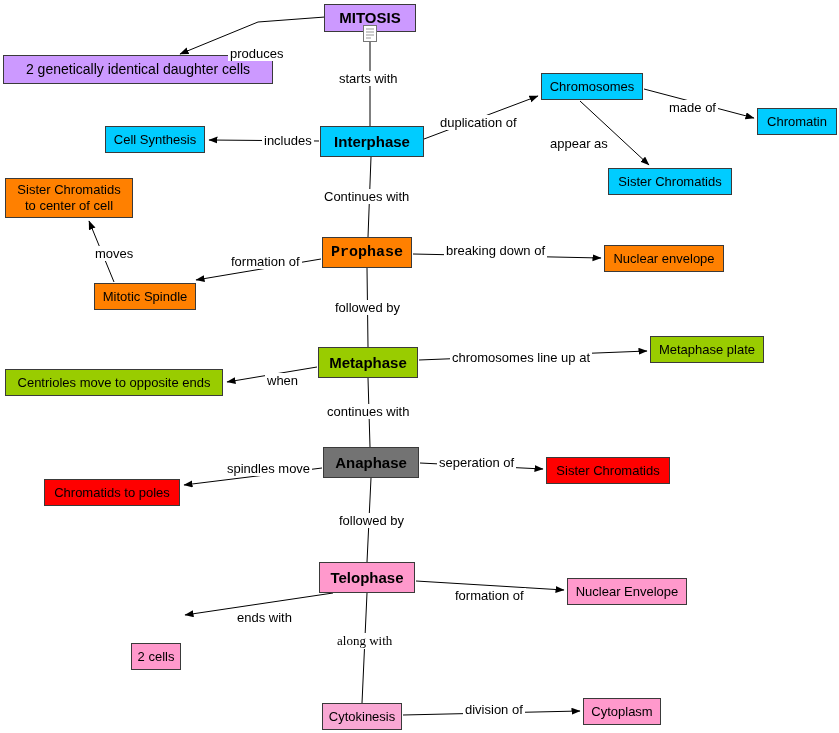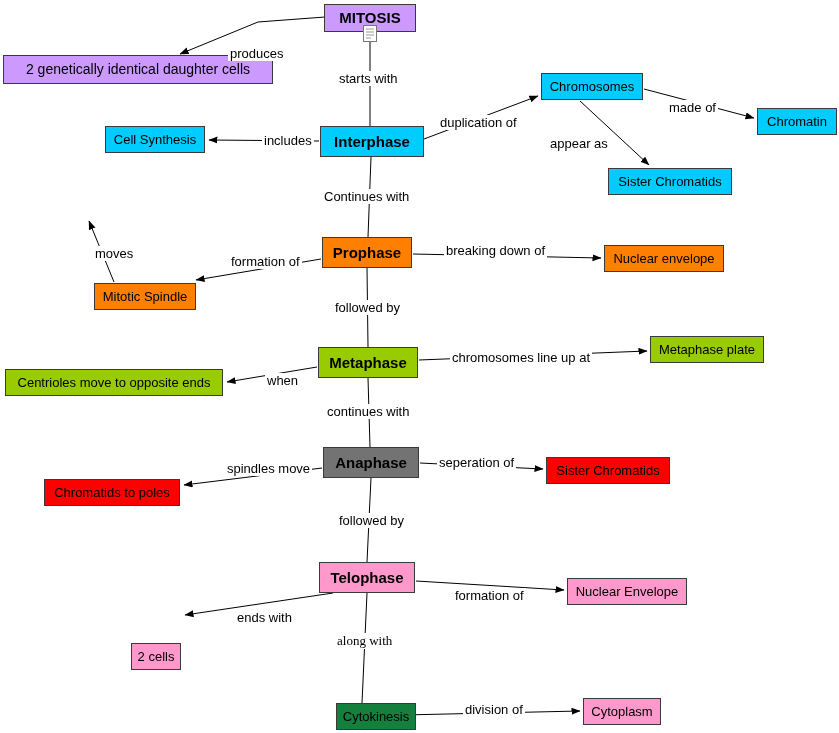"Sister Chromatids to center of" div.node { html: none -> <div>Sister Chromatids to center of cell</div> }
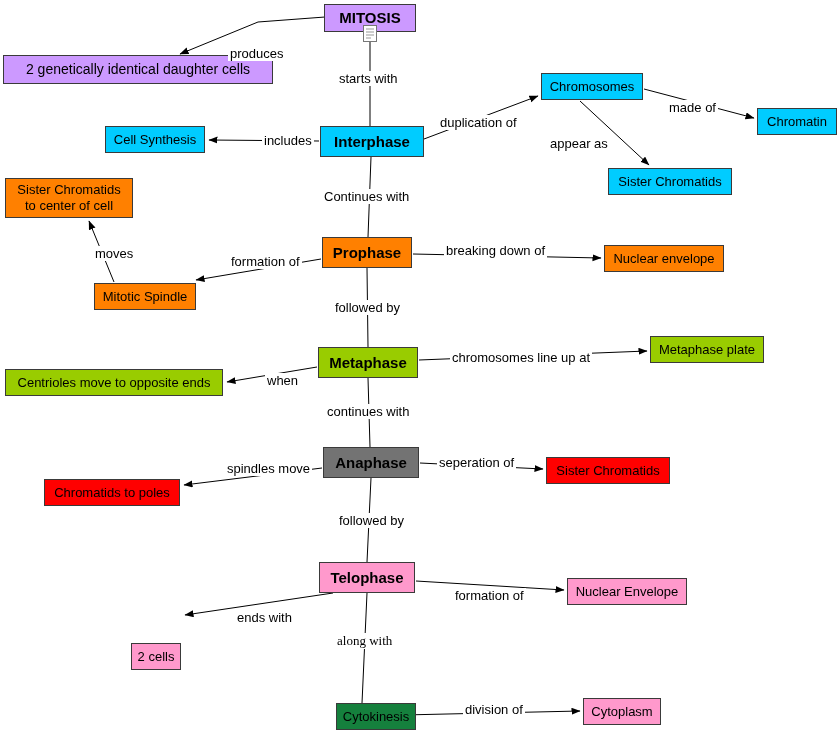"Prophase" div.node { font-family: none -> Liberation Mono, monospace }
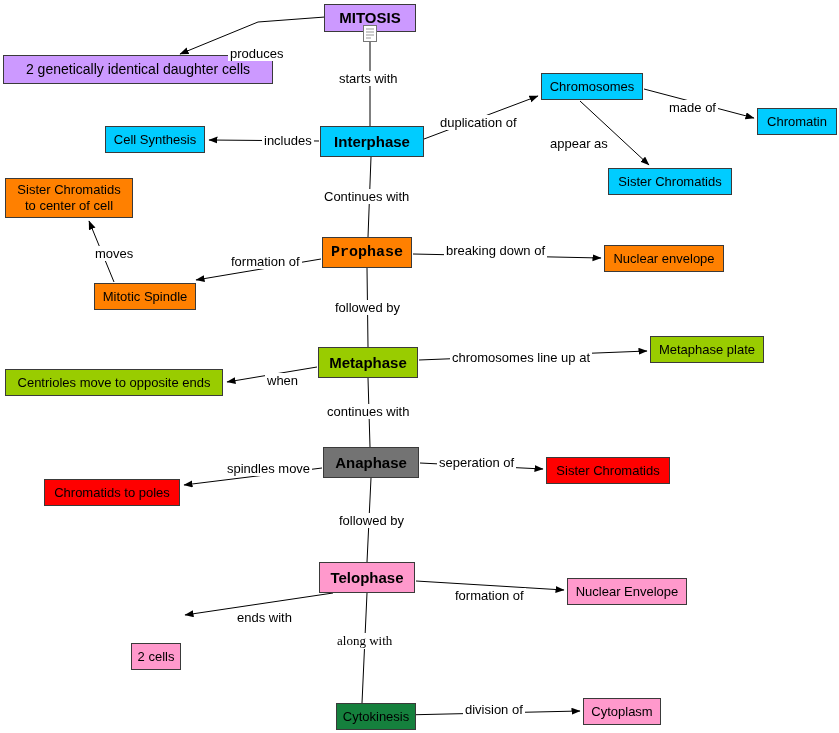"Cytokinesis" div.node { background-color: #15803d -> #f9a8d4; left: 336px -> 322px }
